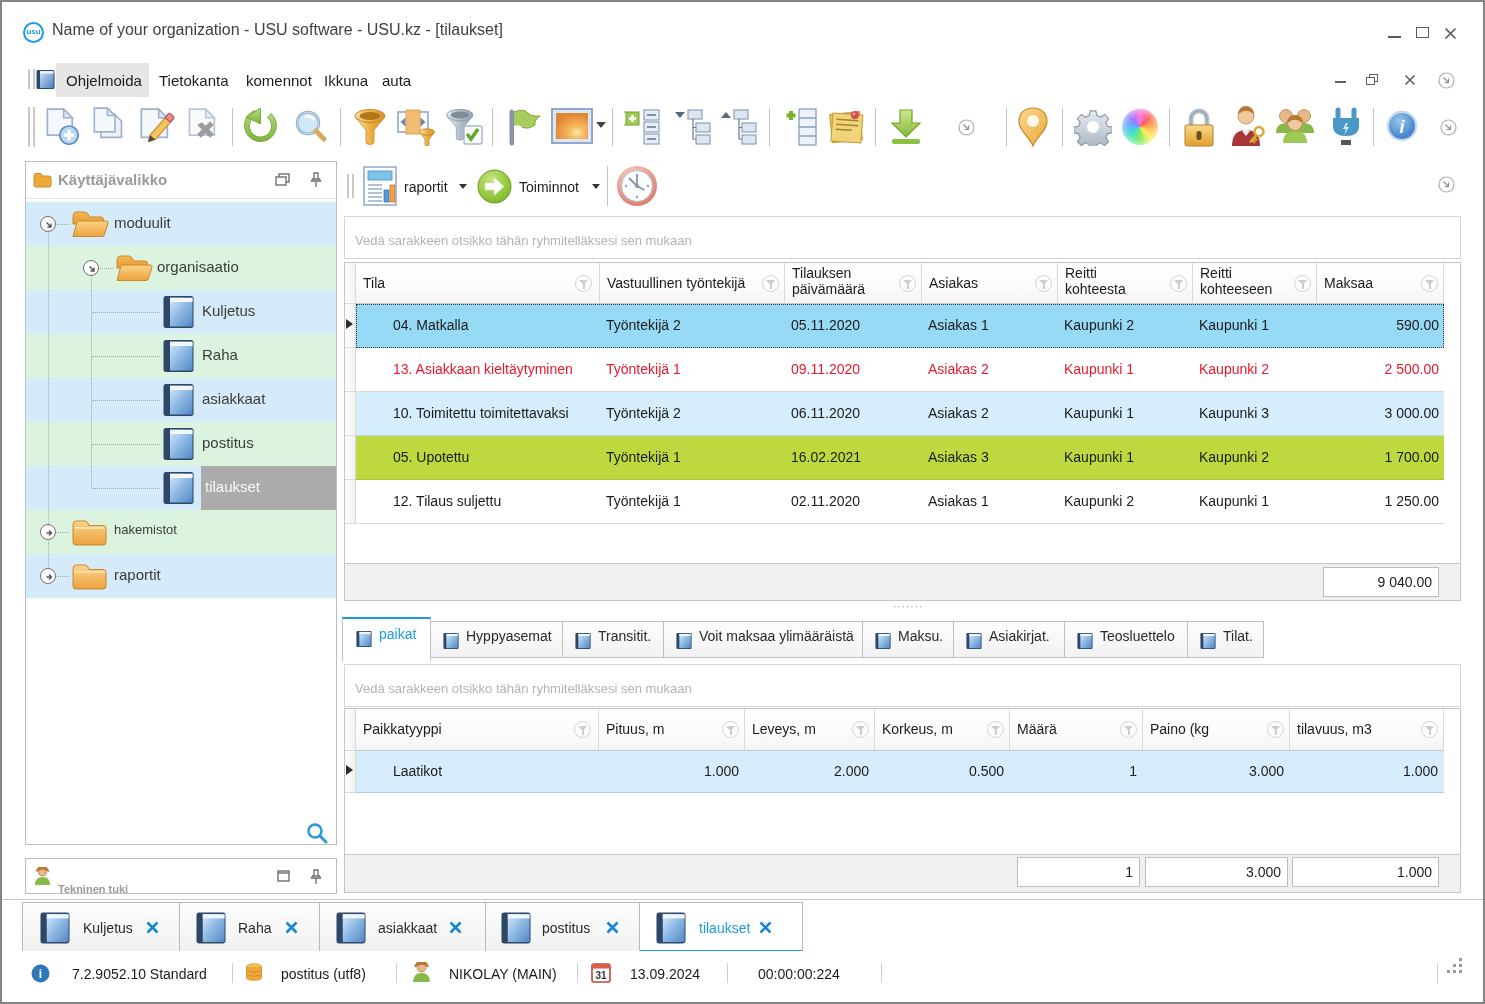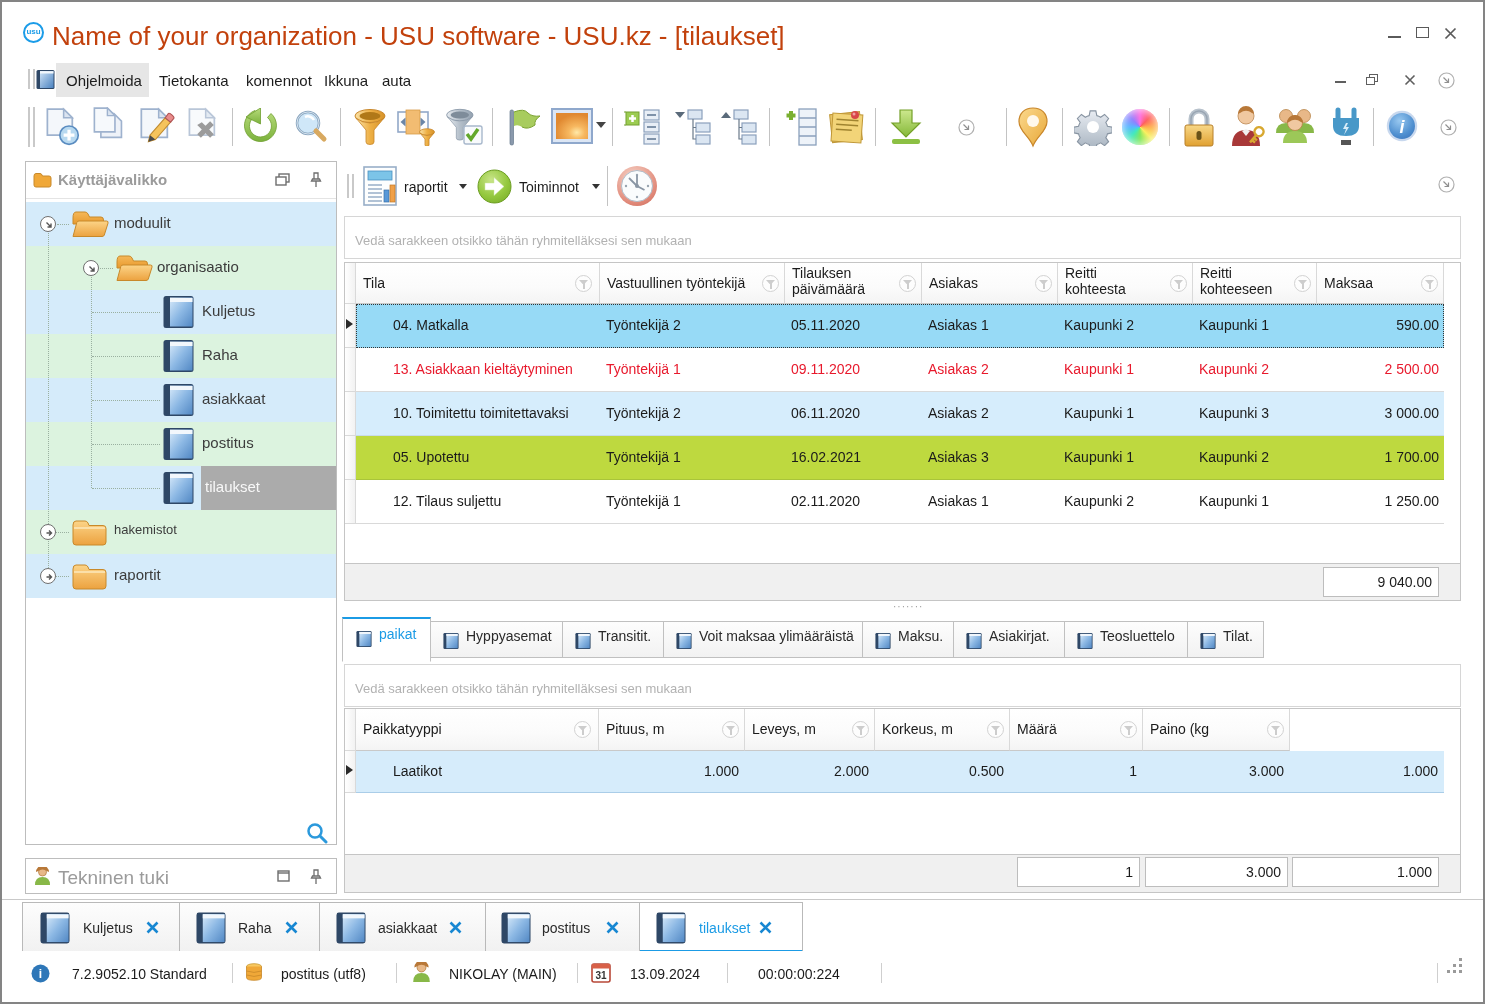"Name of your organization -" #title { color: #c2410c -> #404040; font-size: 26px -> 16px }
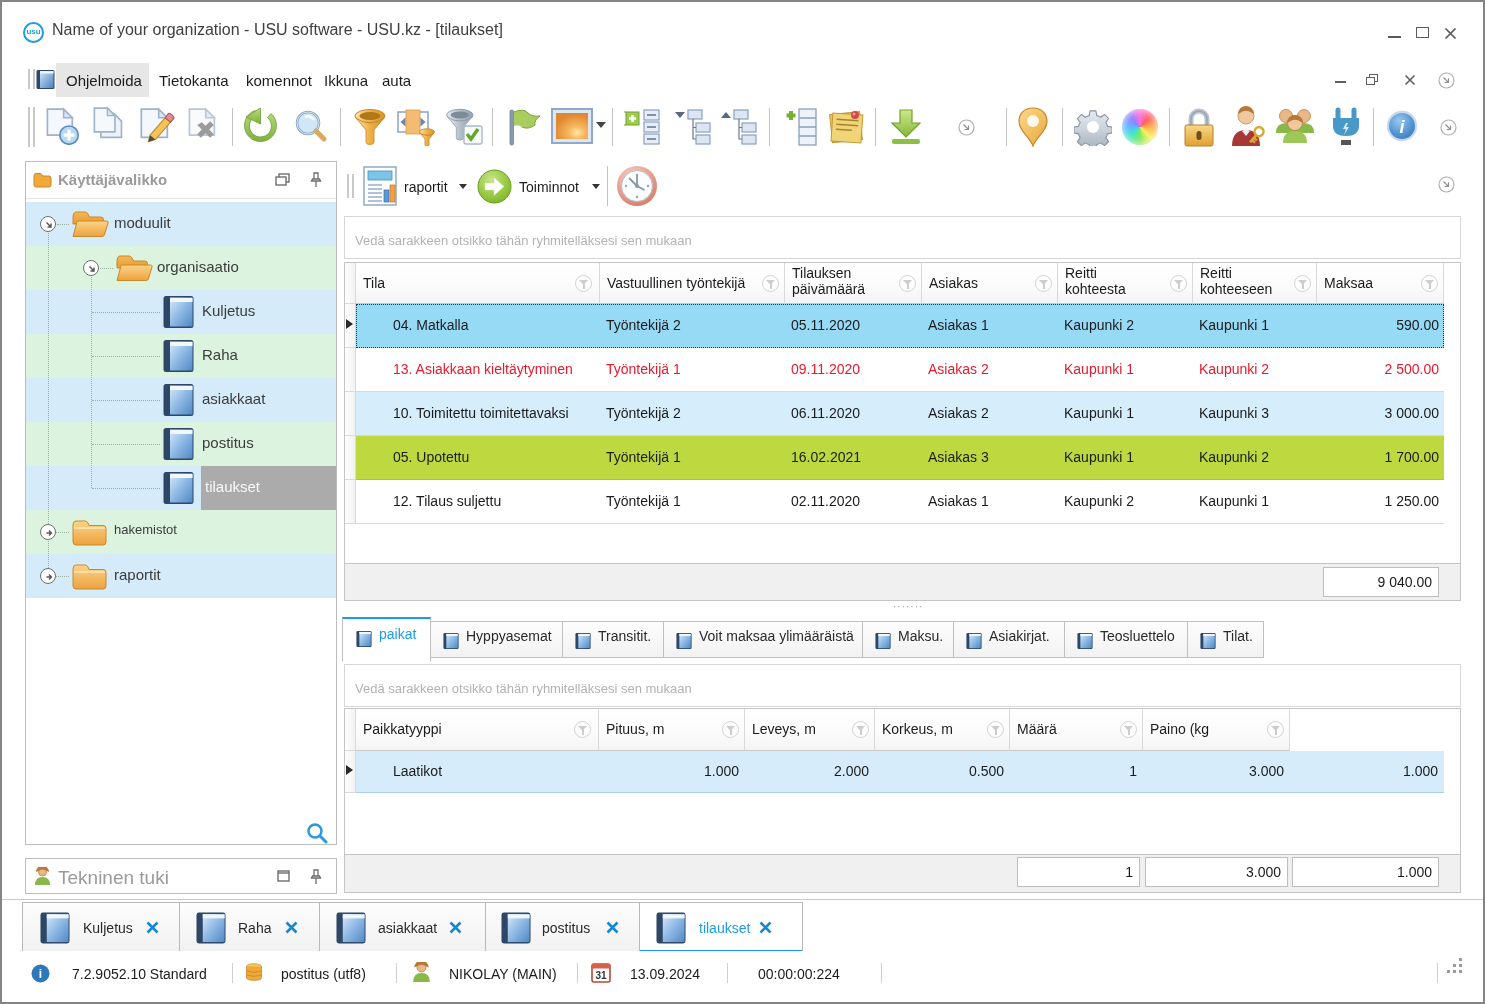"tilavuus, m3" div.hcell { html: none -> <div> <span>tilavuus, m3</span> <span></span> </div> }
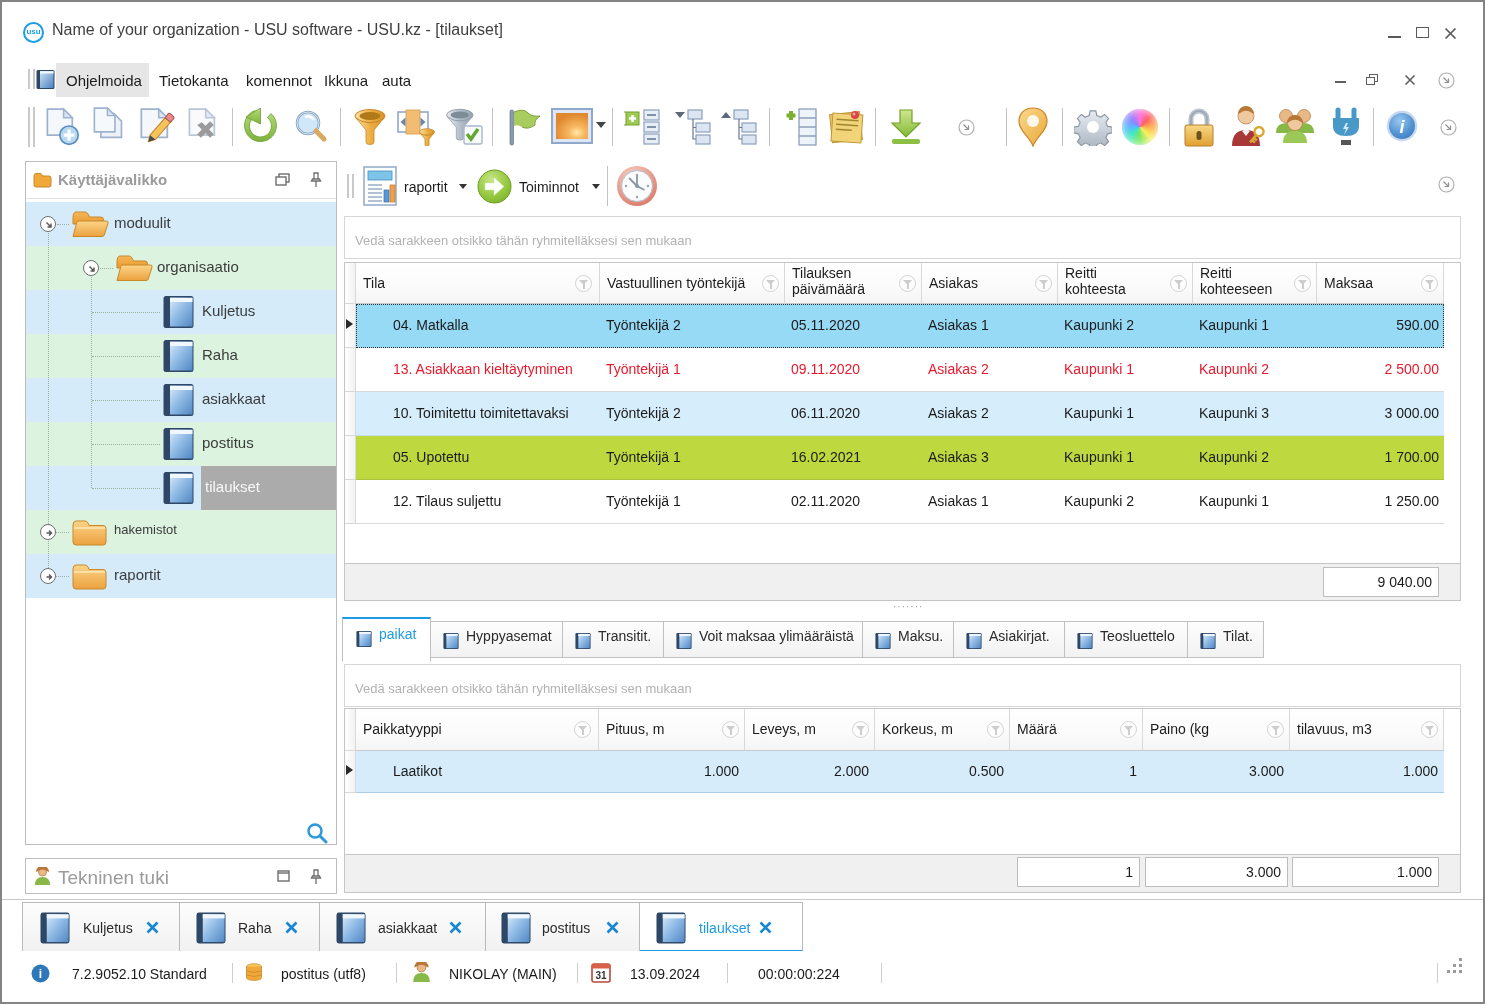"Tekninen tuki" #tek .t { font-size: 19px -> 11px; font-weight: normal -> bold; top: 8px -> 24px }
